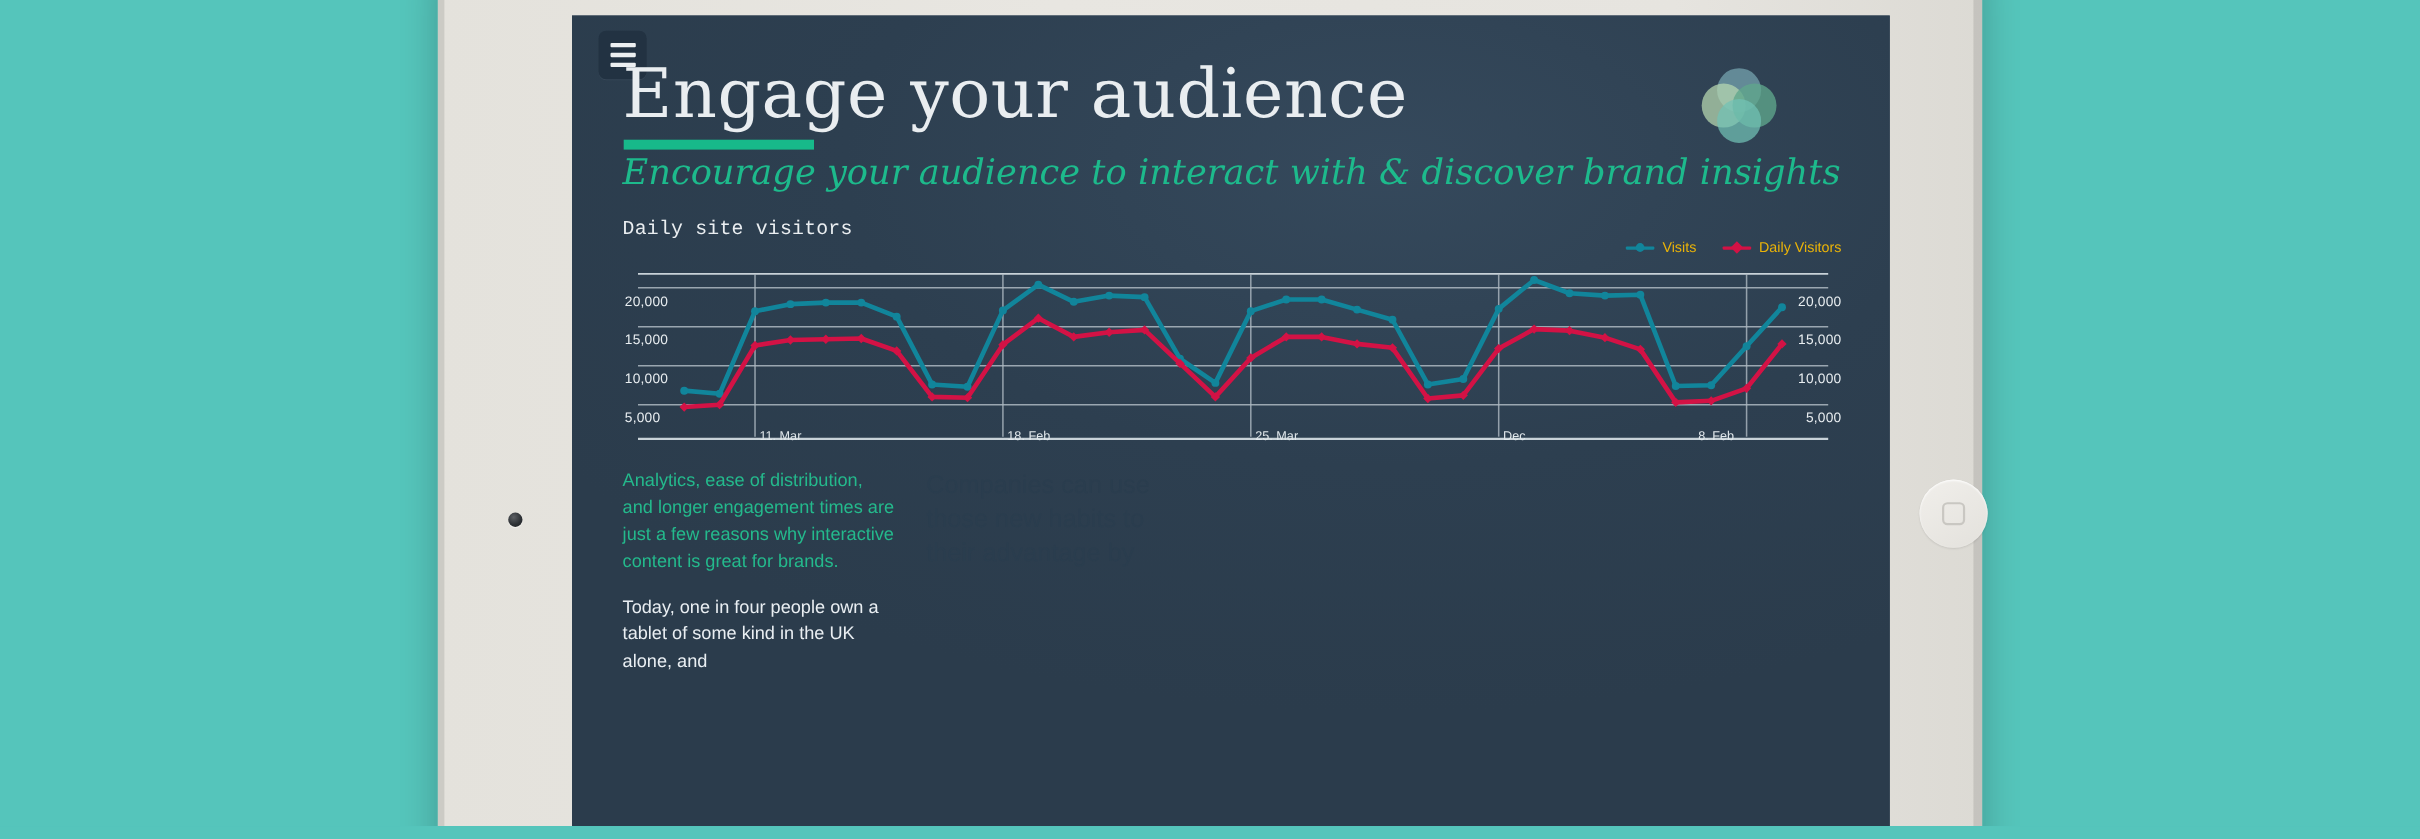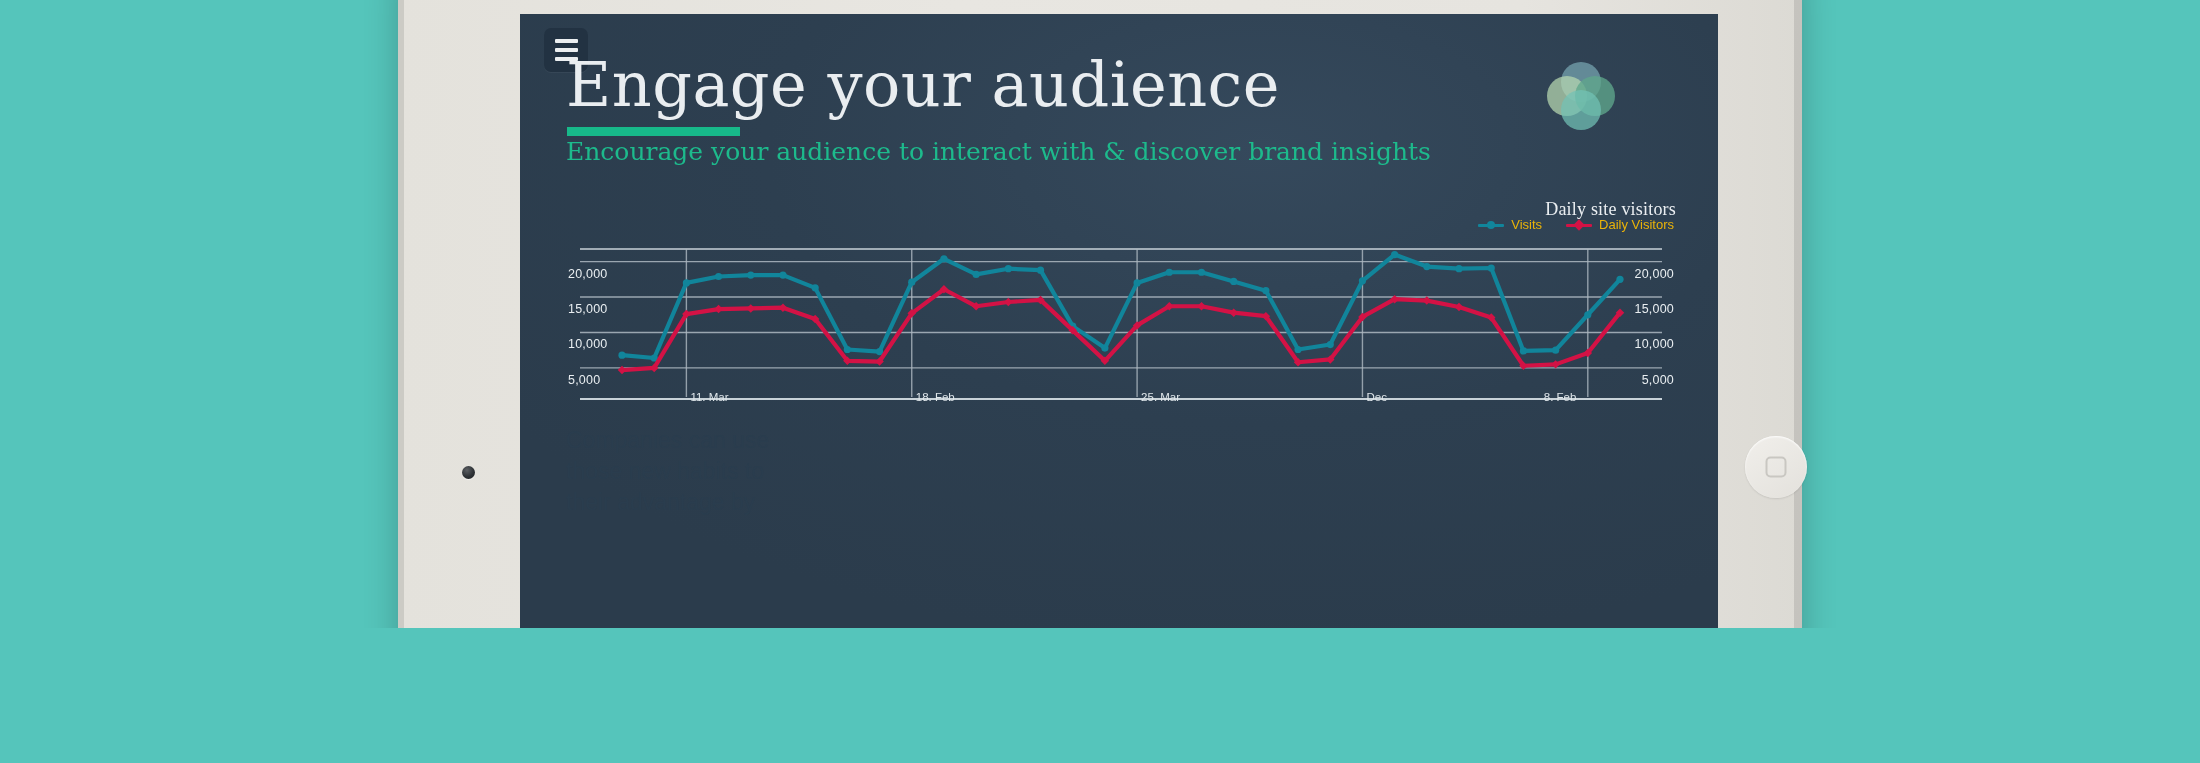"Engage your audience" #stage { height: 628px -> 751px }
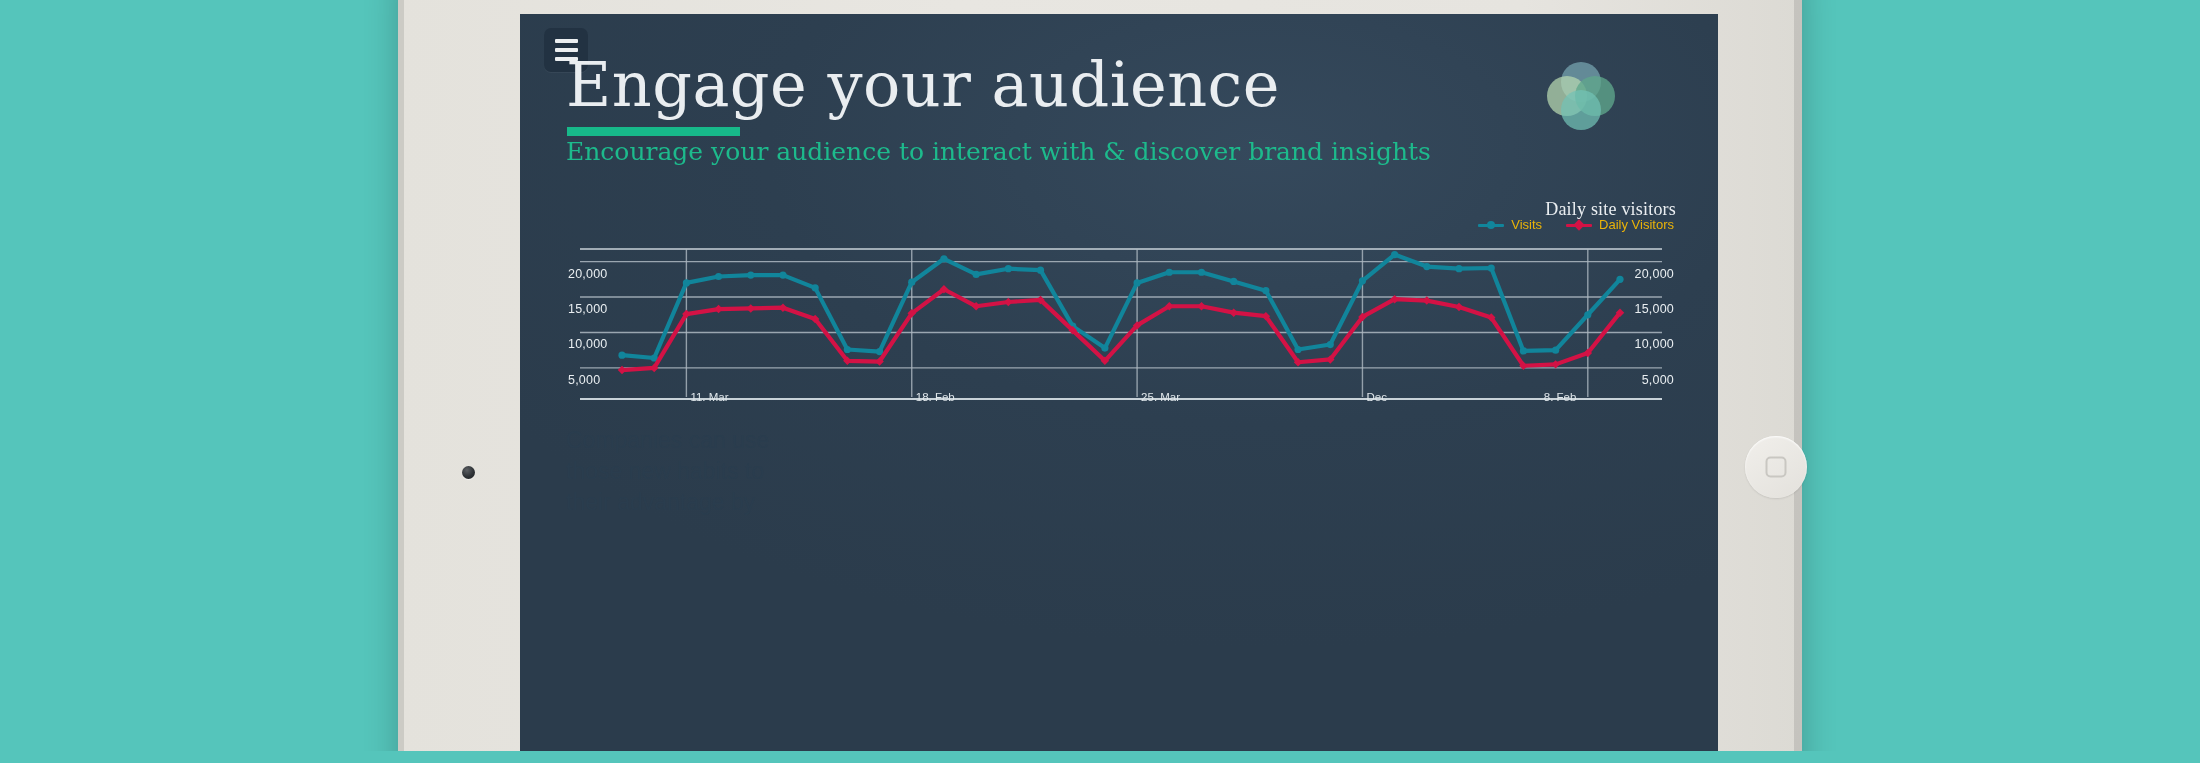"Encourage your audience to interact" #subhead { font-size: 25px -> 32px; font-style: none -> italic }
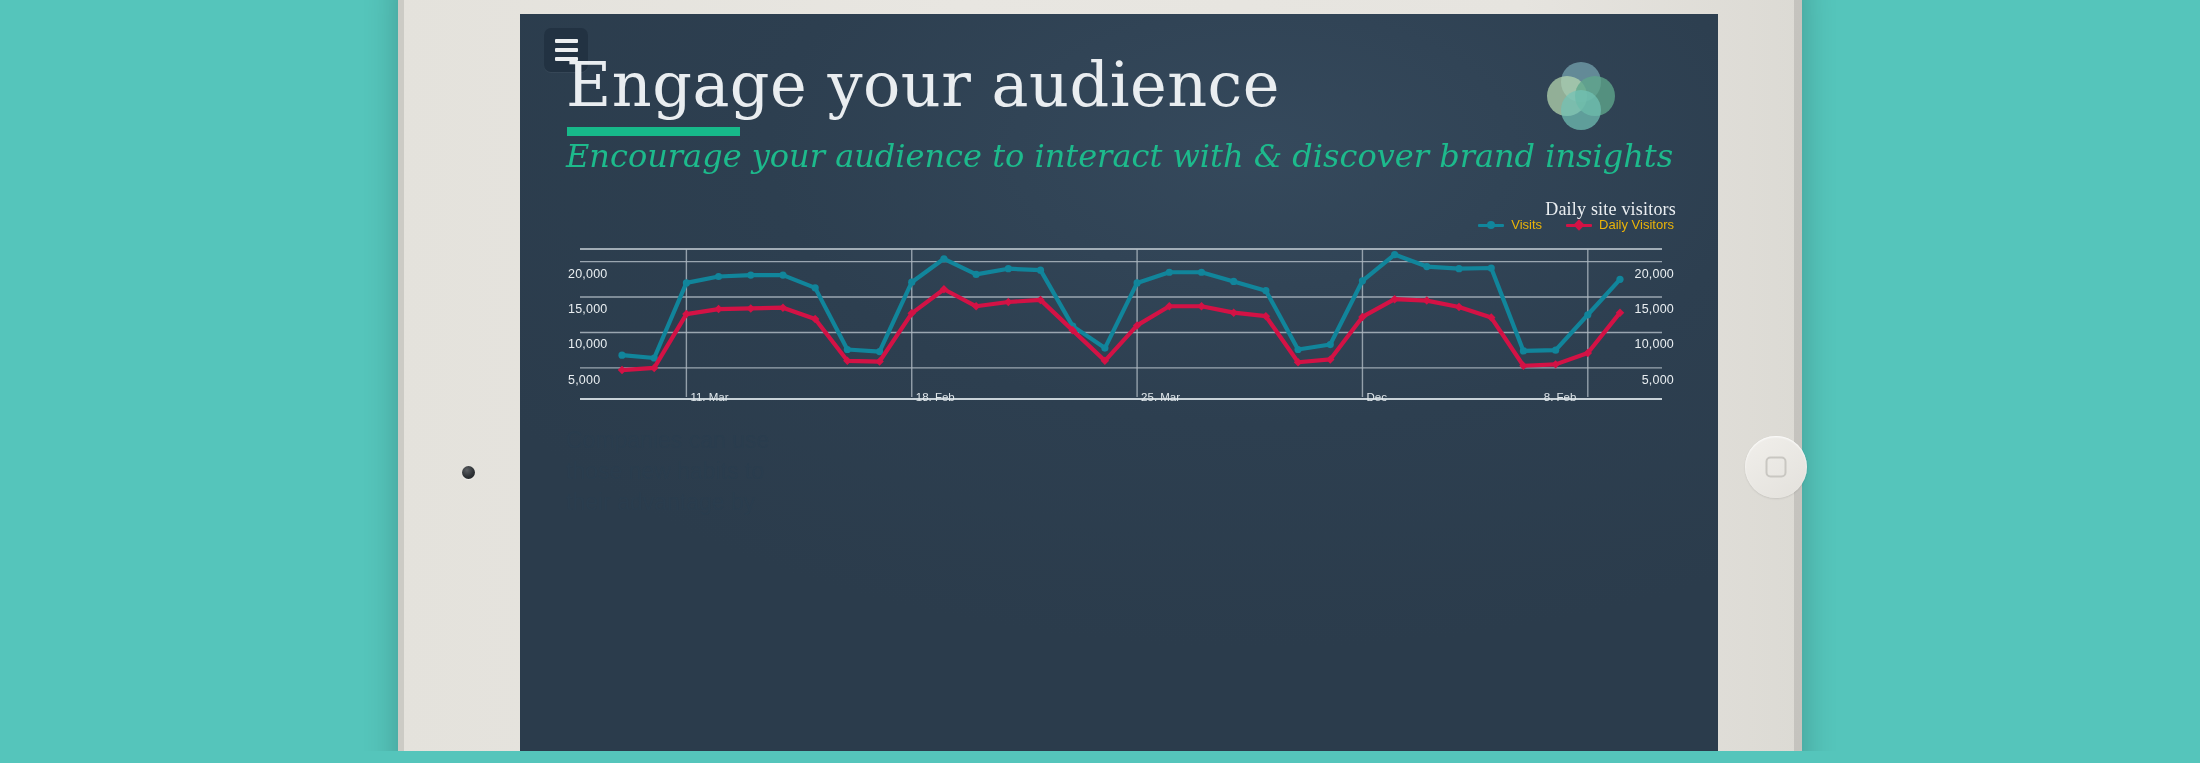"Daily site visitors" #chart-title { font-family: Liberation Serif, serif -> Liberation Mono, monospace; text-align: right -> none }
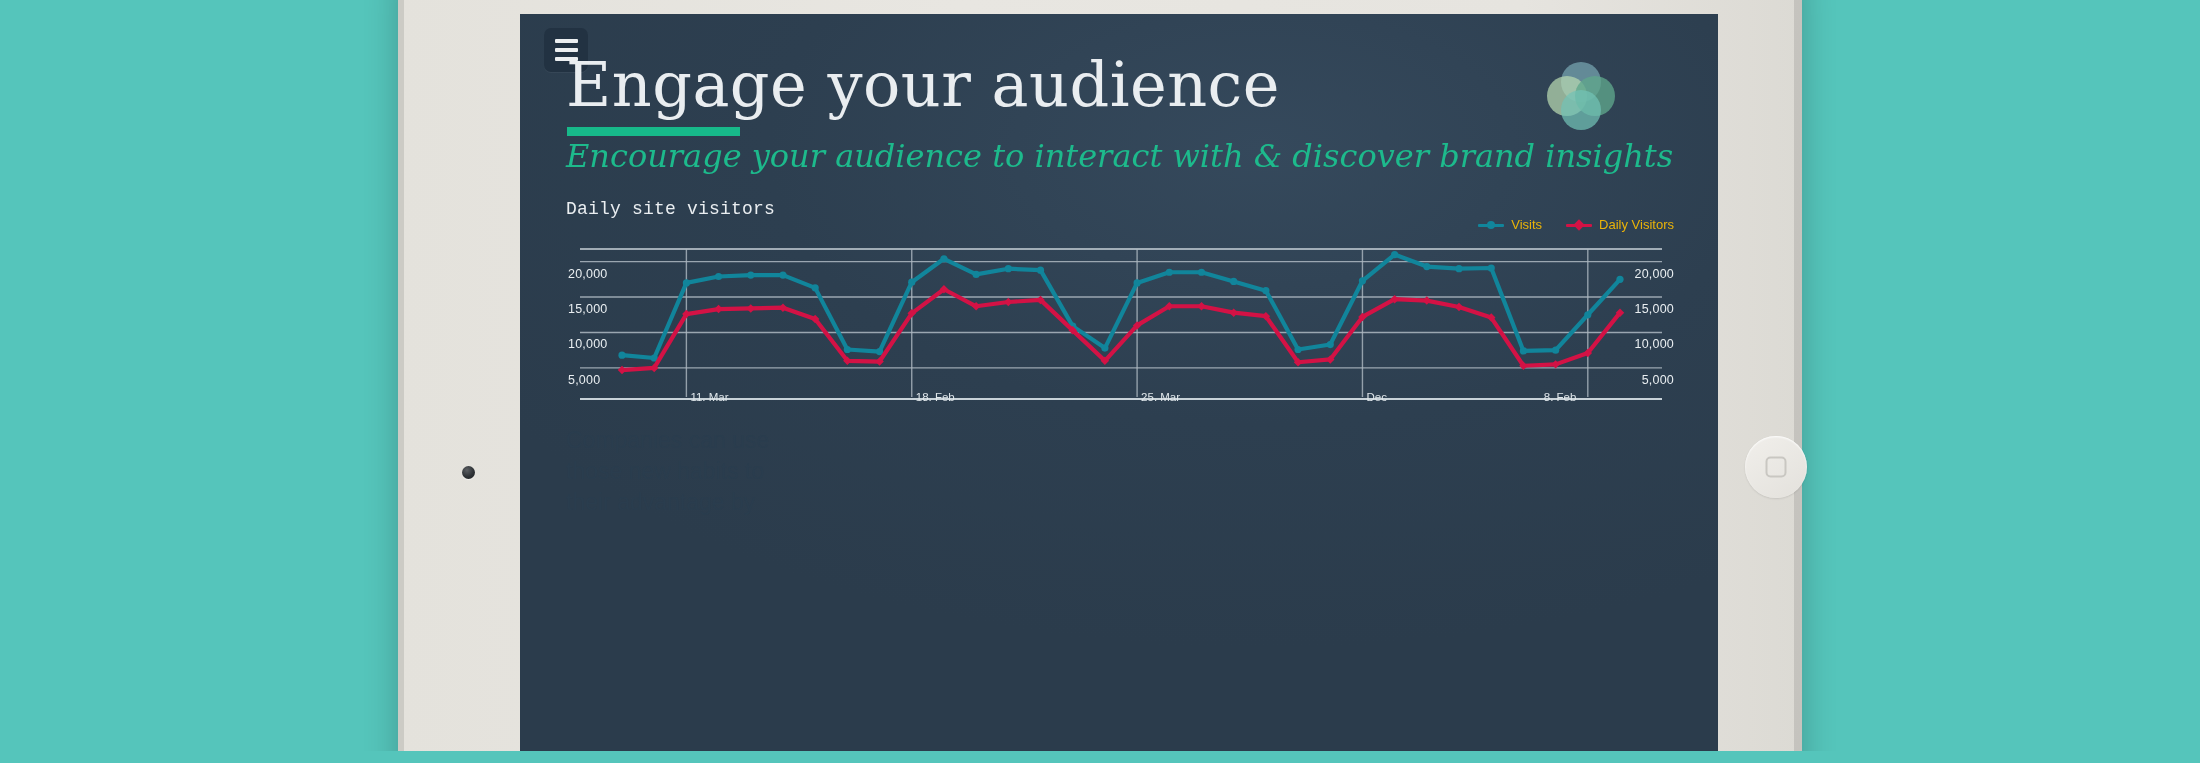"Analytics, ease of distribution, and" div.col { html: none -> <div> <p>Analytics, ease of distribution, and longer engagement times are just a few reasons why interactive content is great for brands.</p> <p>Today, one in four people own a tablet of some kind in the UK alone, and</p> </div> }
